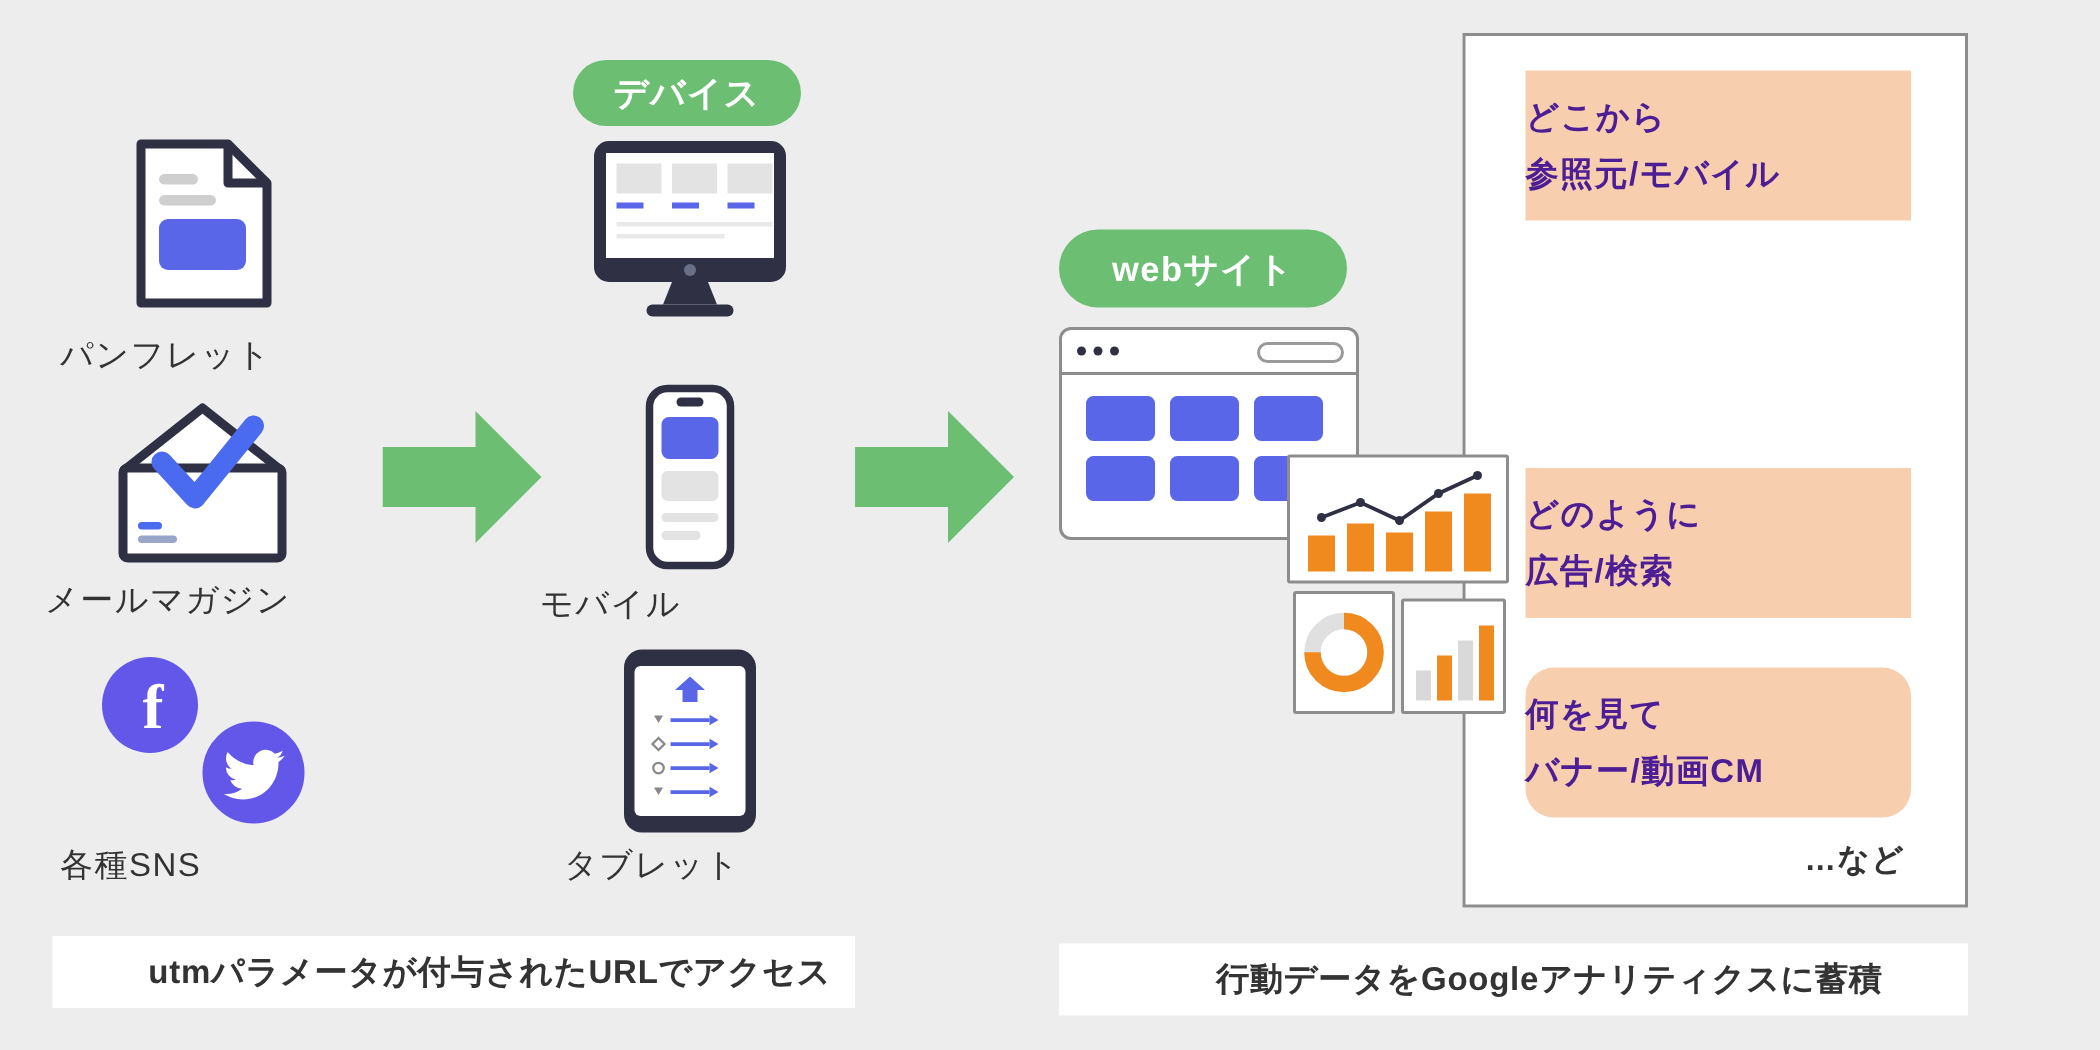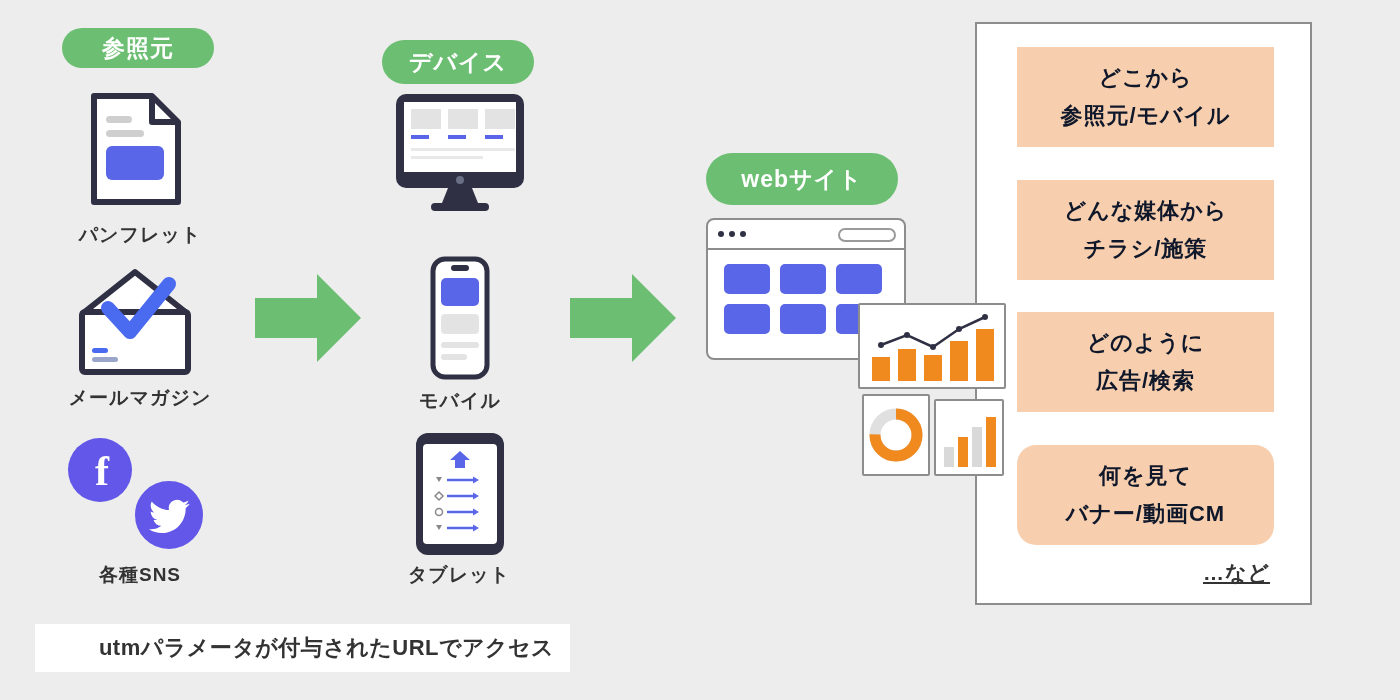"参照元" div.badge { html: <div>参照元</div> -> none }
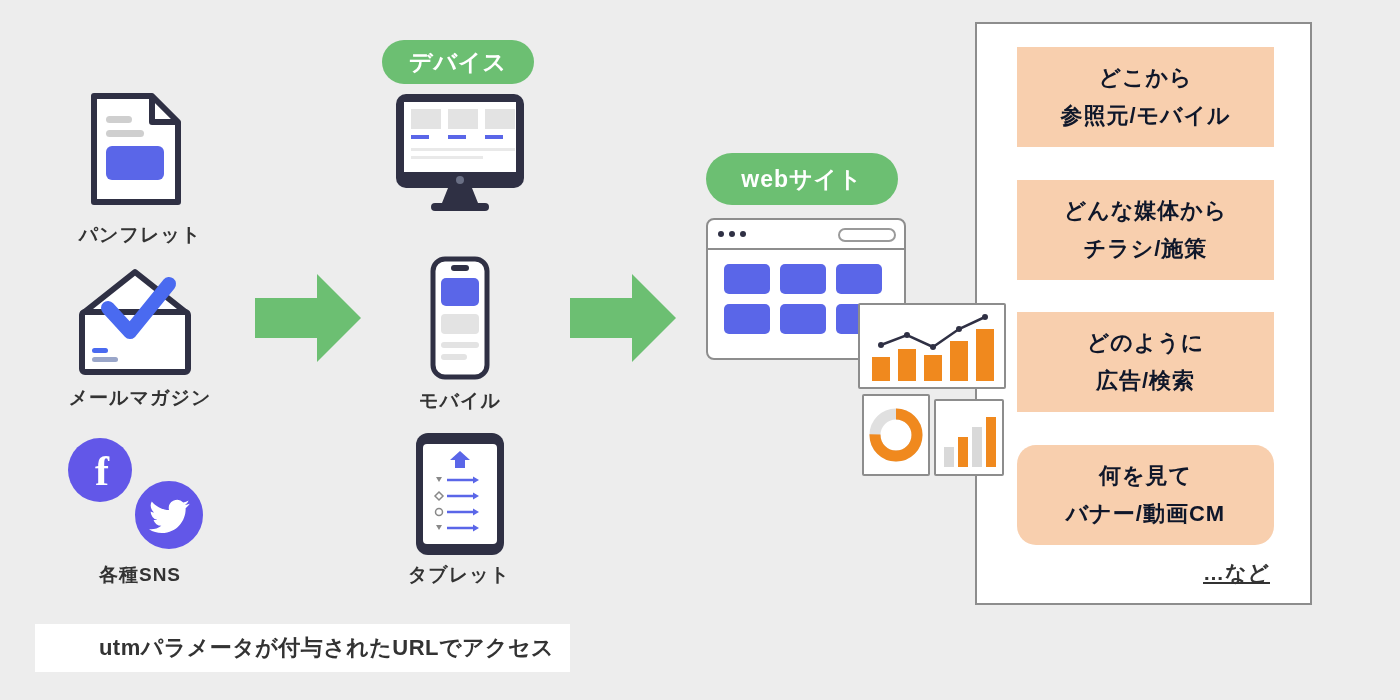"どこから" .panel-box { align-items: center -> flex-start; color: #0f172a -> #4c1d95 }
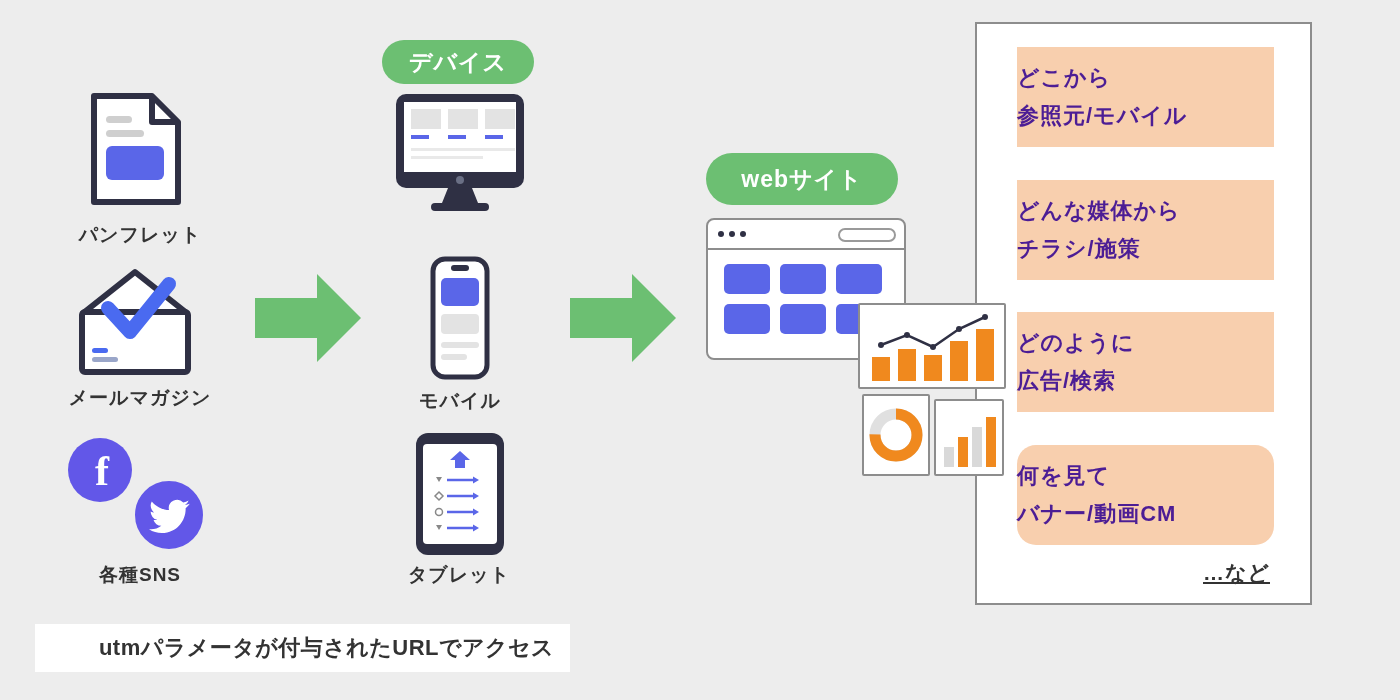"どんな媒体から" div.panel-box { html: <div> <span>どんな媒体から</span> <span>チラシ/施策</span> </div> -> none }
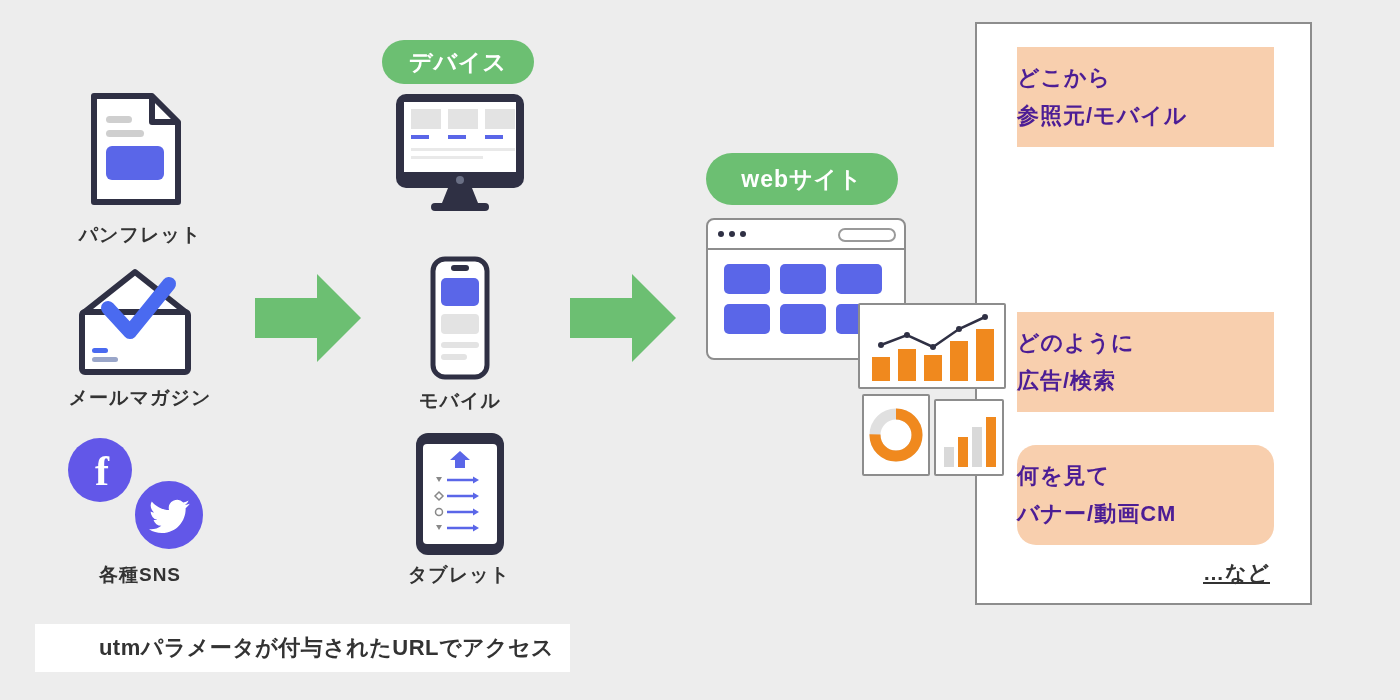"パンフレット" .label { font-size: 19px -> 22px; font-weight: bold -> normal; text-align: center -> none }
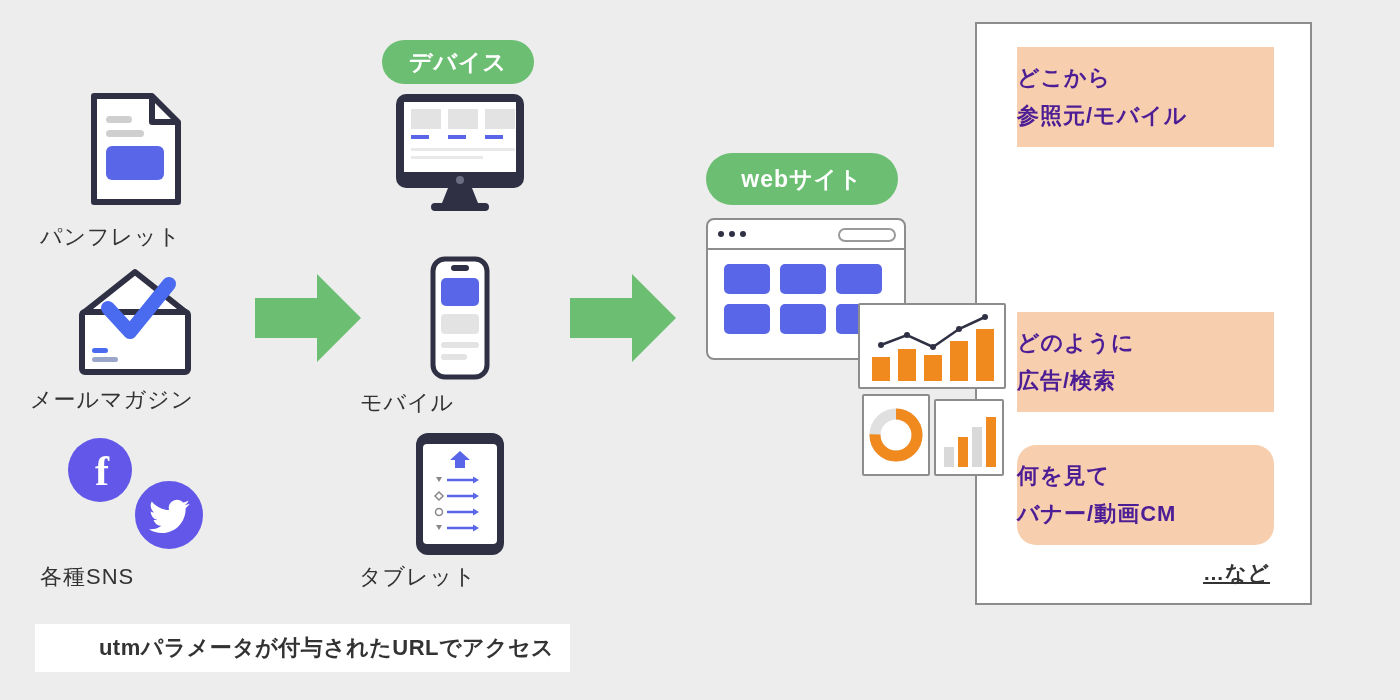"タブレット" div.label { left: 359px -> 376px }
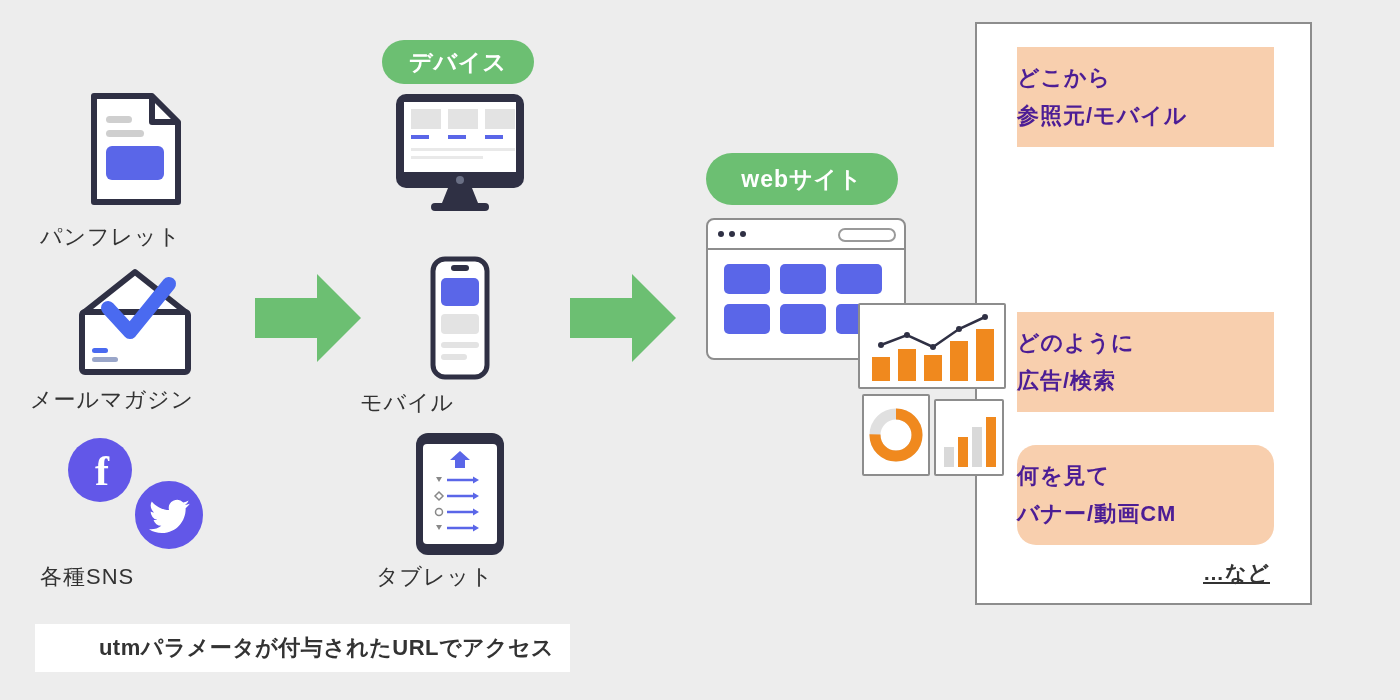"…など" .panel-footer { text-decoration: underline -> none }
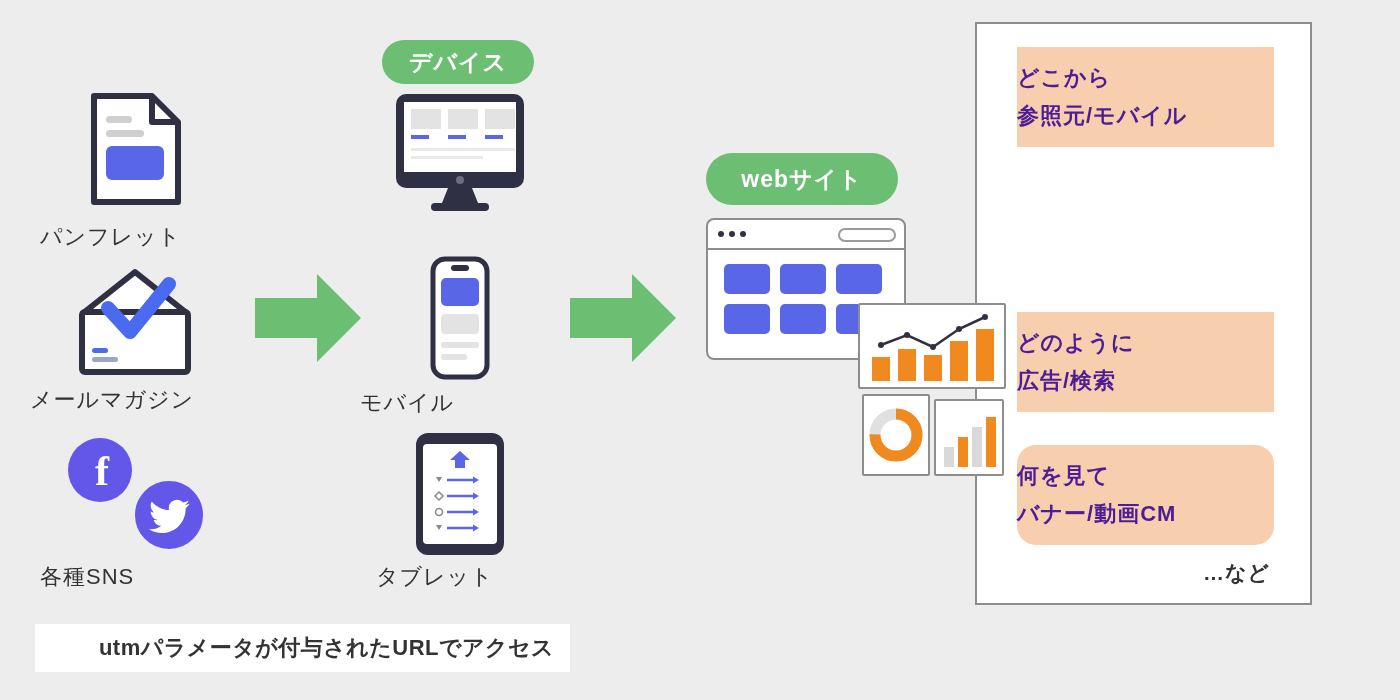"行動データをGoogleアナリティクスに蓄積" div.caption { html: none -> <div>行動データをGoogleアナリティクスに蓄積</div> }
